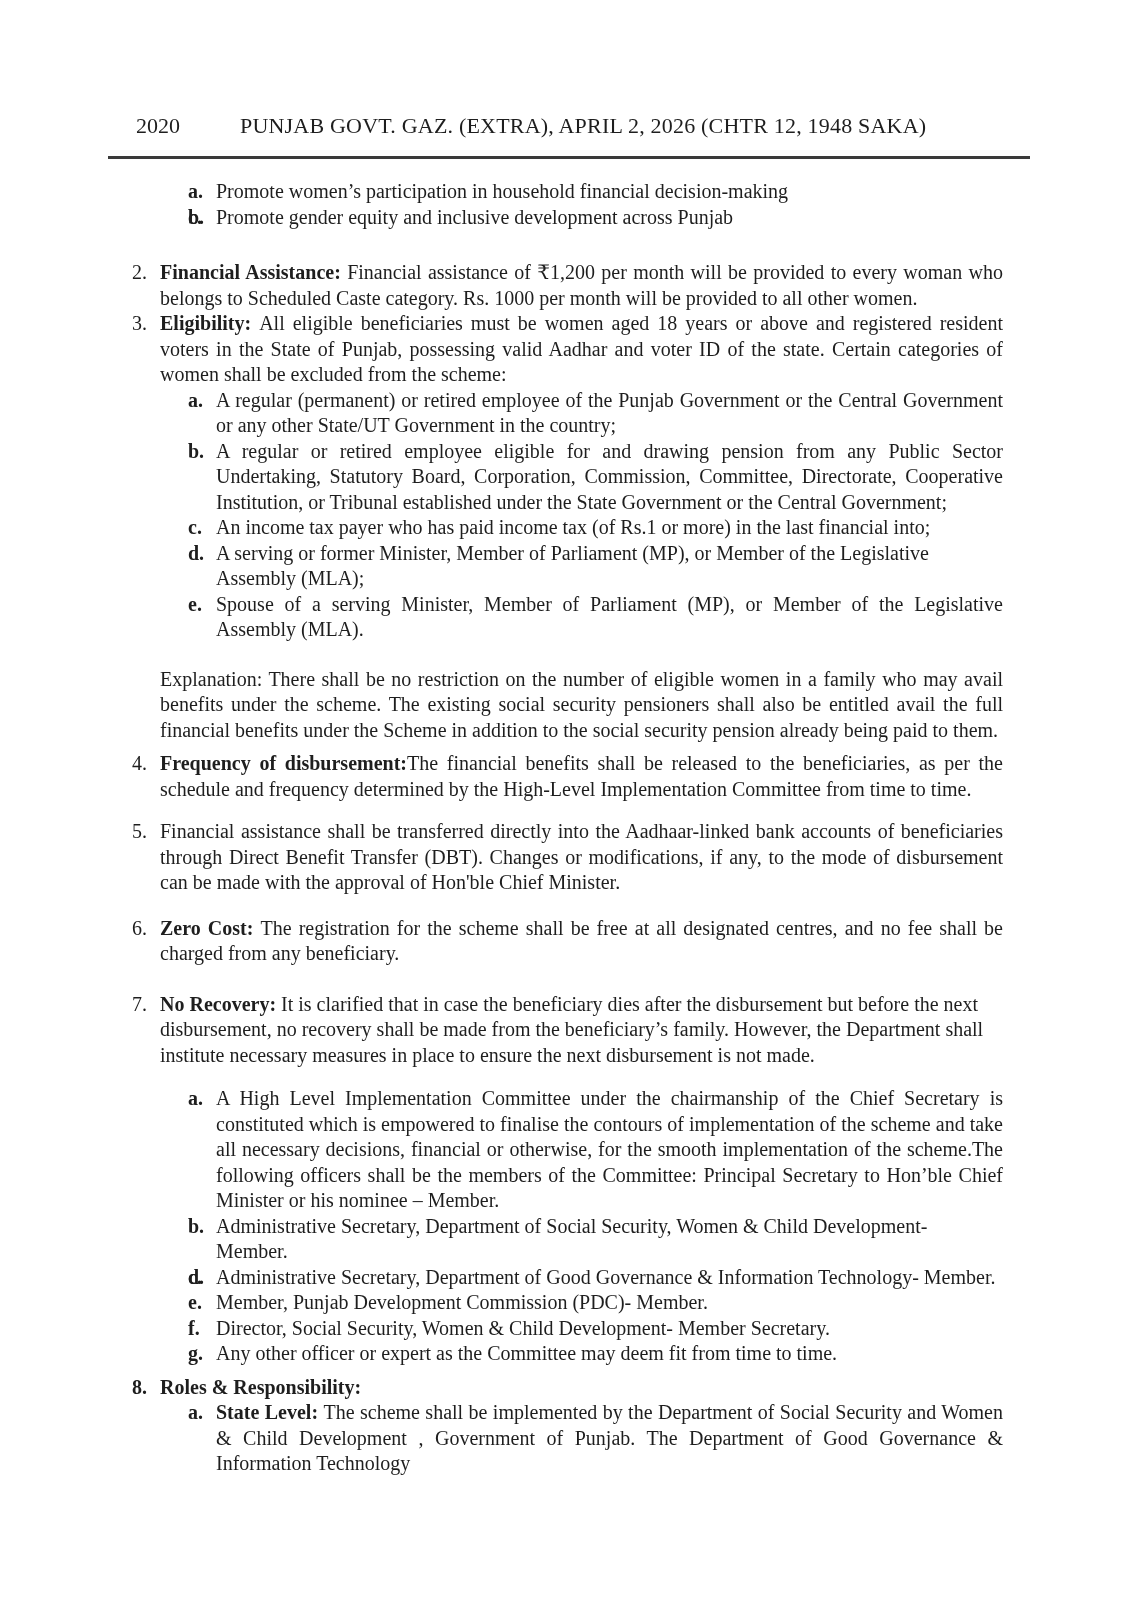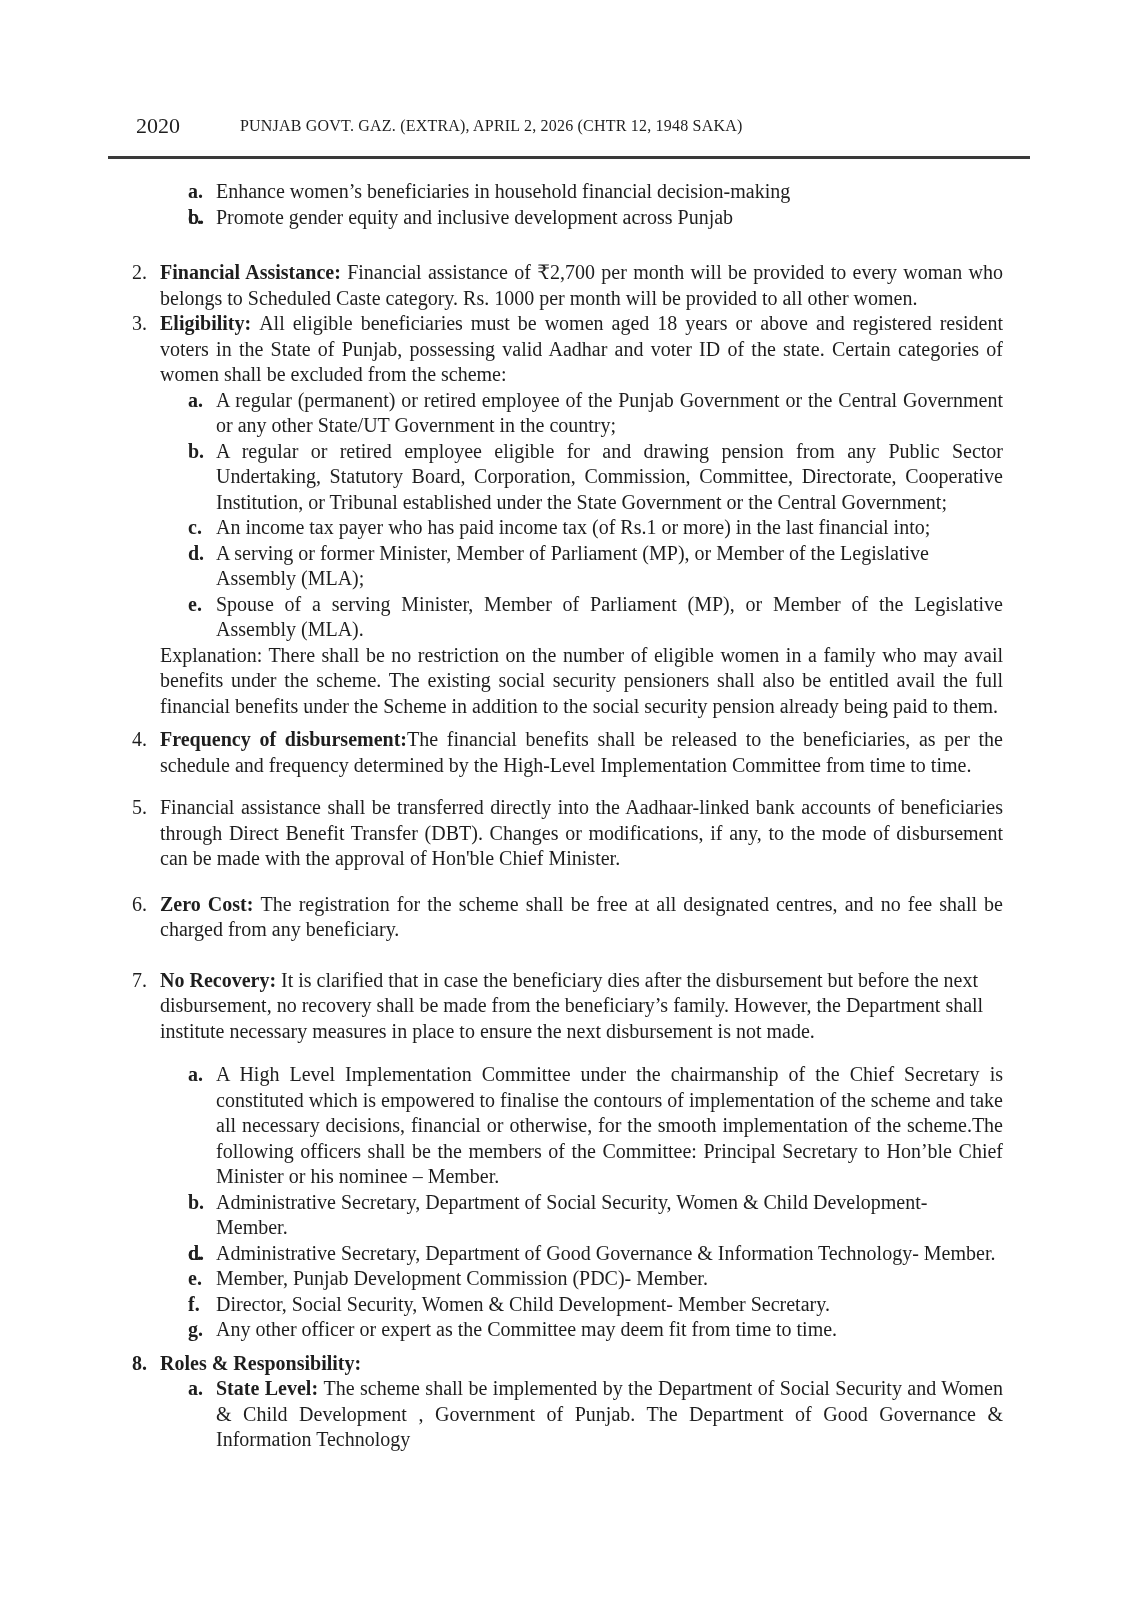"PUNJAB GOVT. GAZ. (EXTRA), APRIL" .ptitle { font-size: 16px -> 22px }
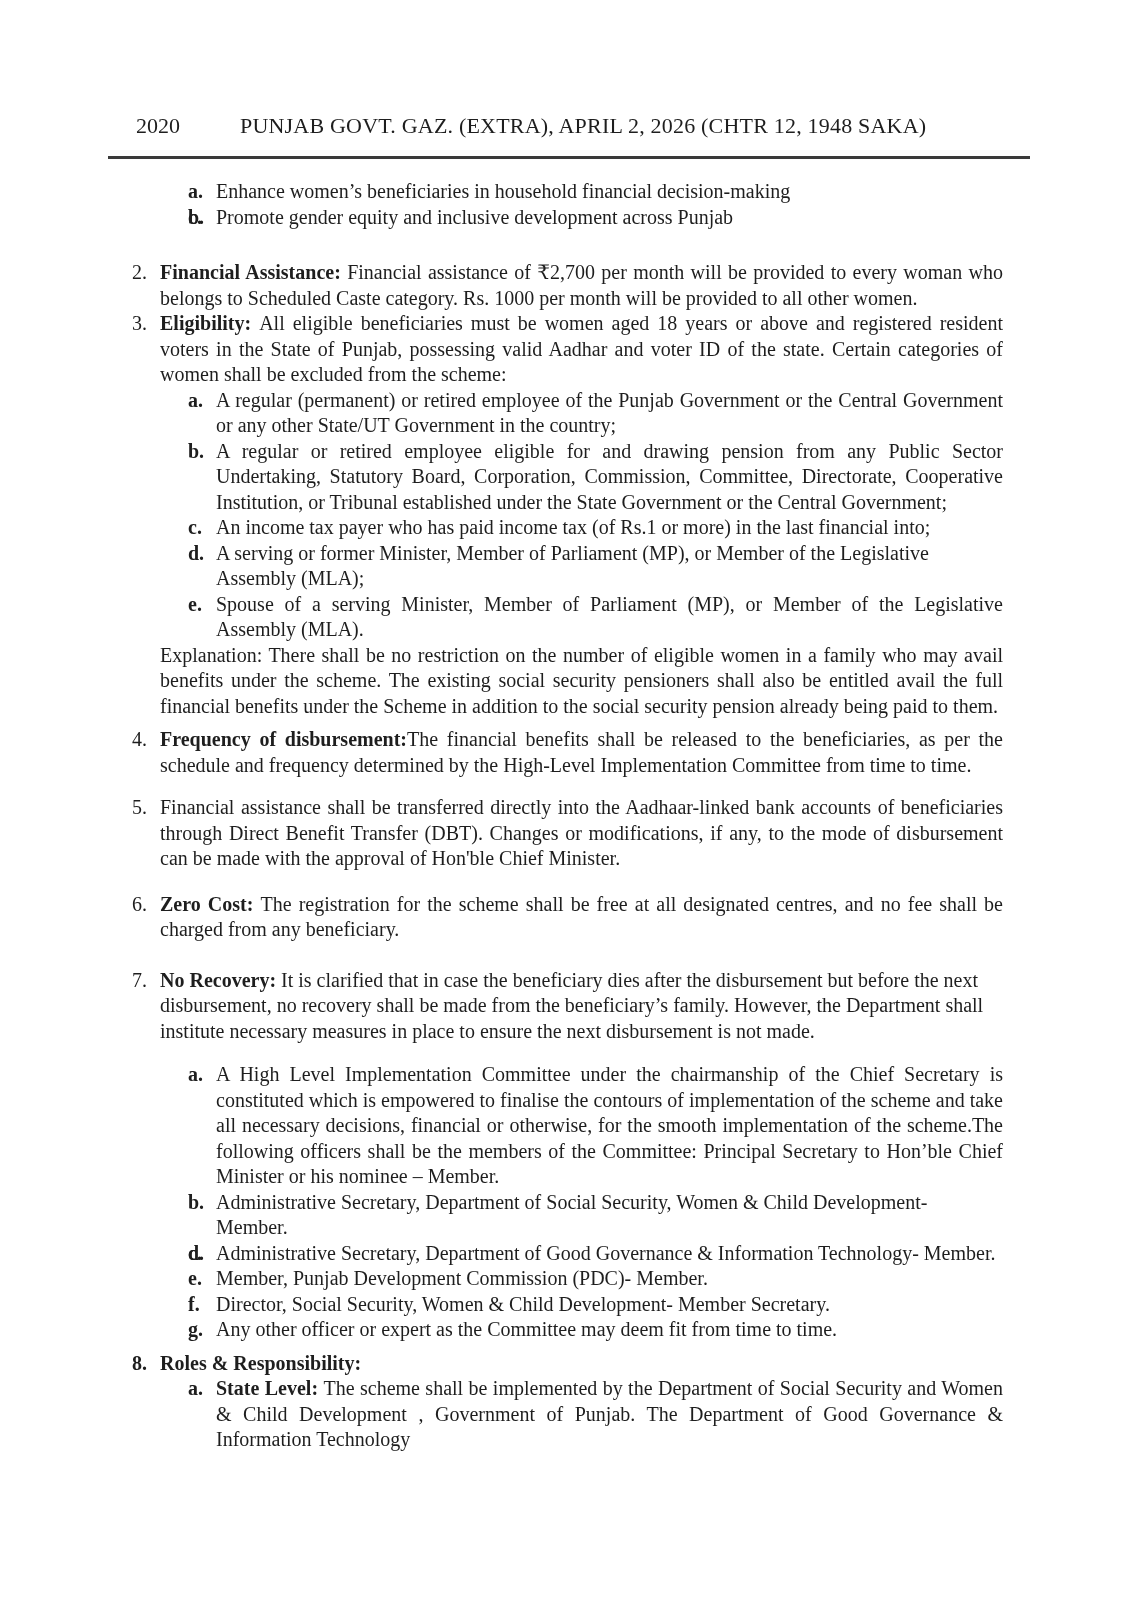"Enhance women’s beneficiaries in" span { text: Enhance women’s beneficiaries -> Promote women’s participation }
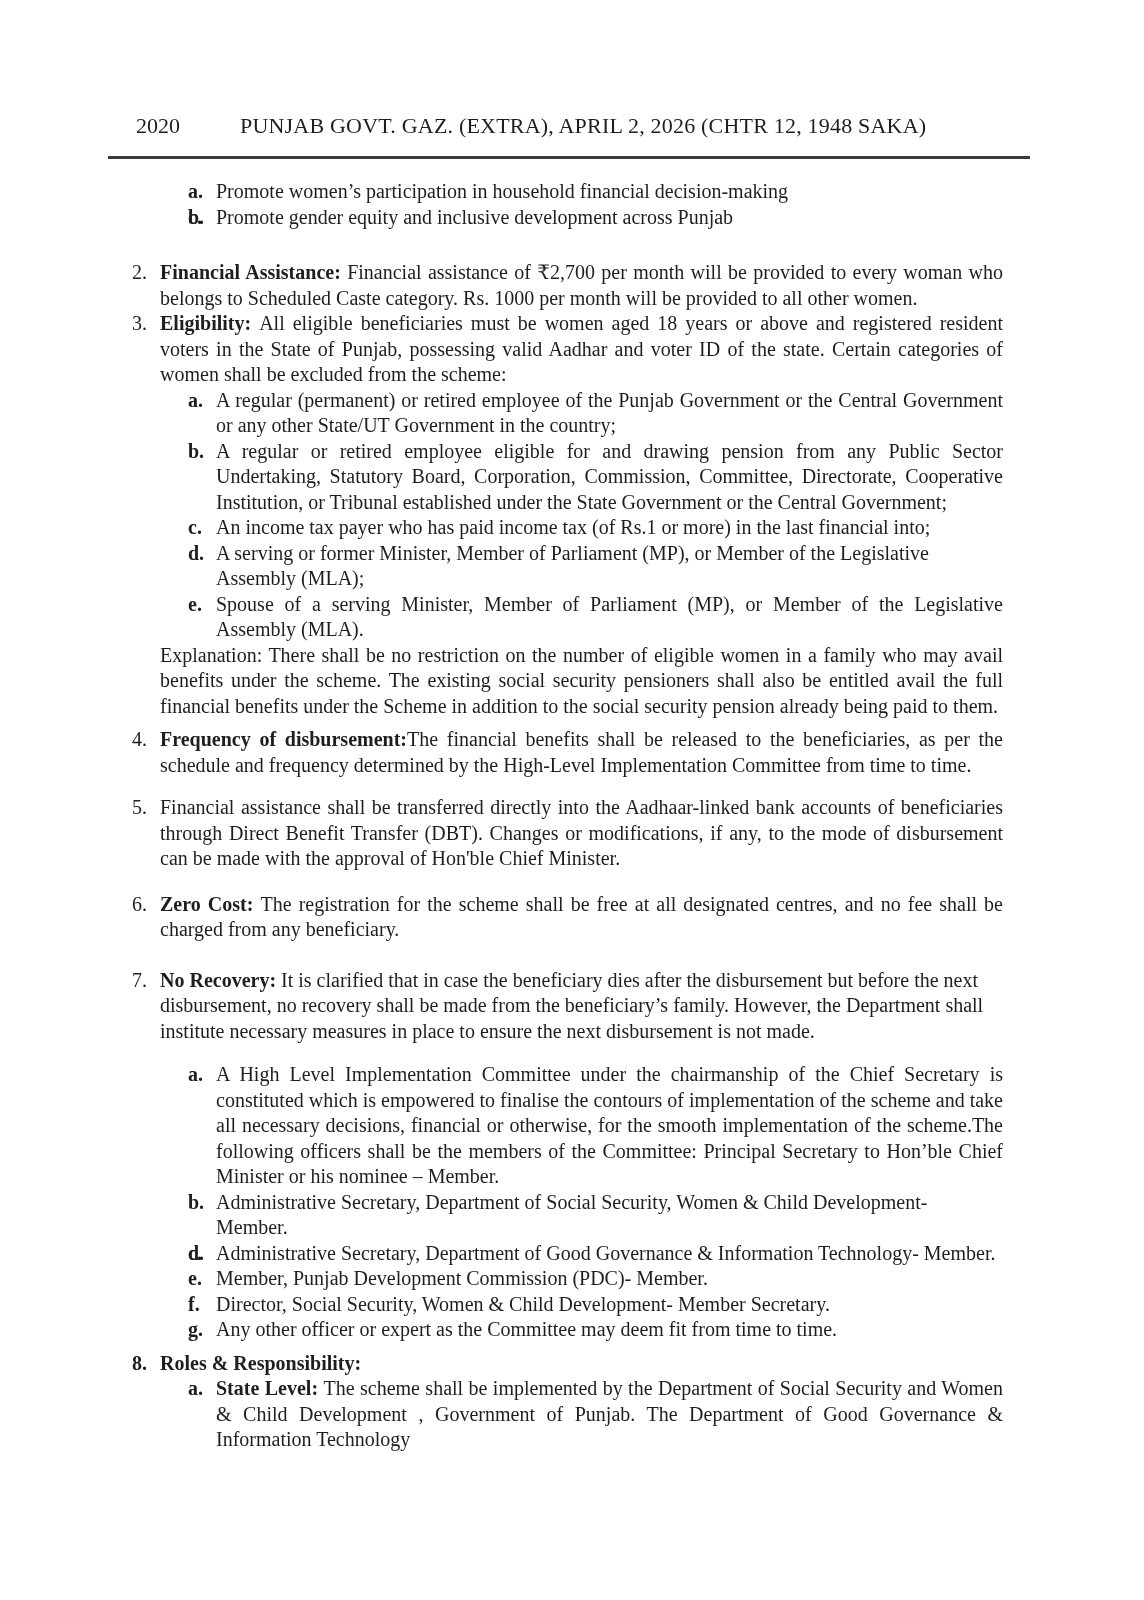"Financial assistance of ₹2,700 per" span { text: 2,700 -> 1,200 }
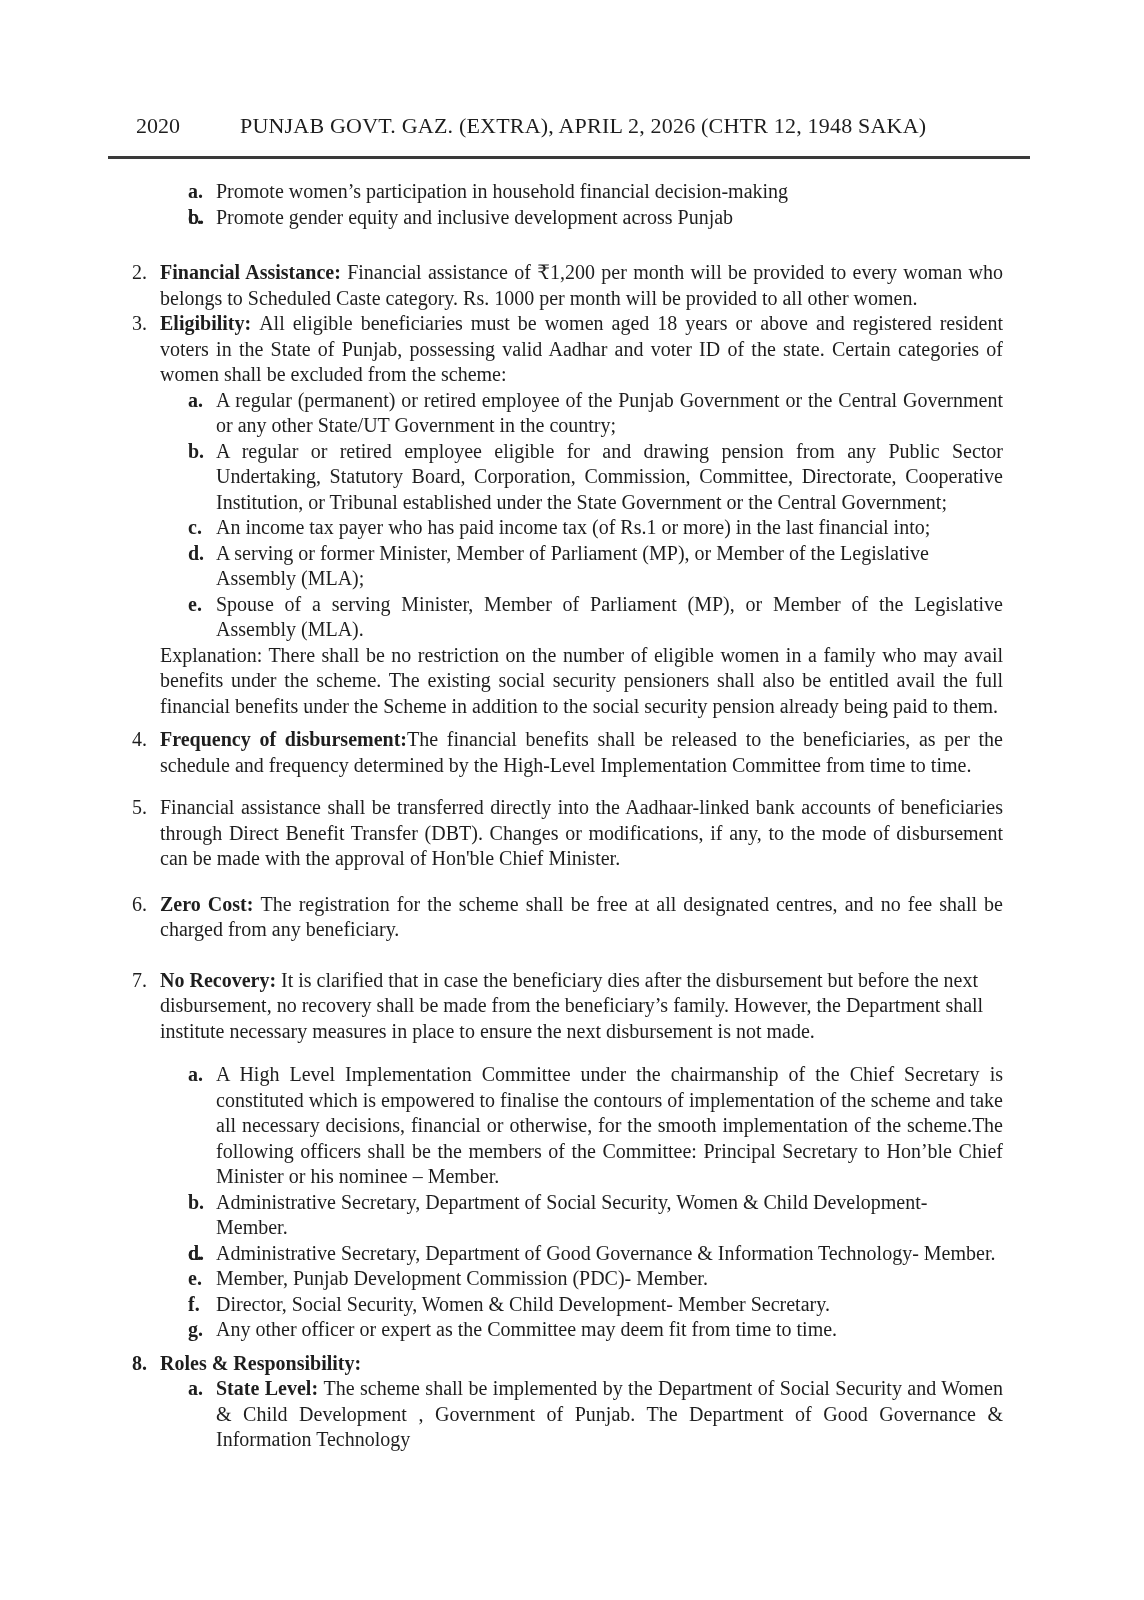"Explanation: There shall be no" .gap24 { margin-top: none -> 24px }
